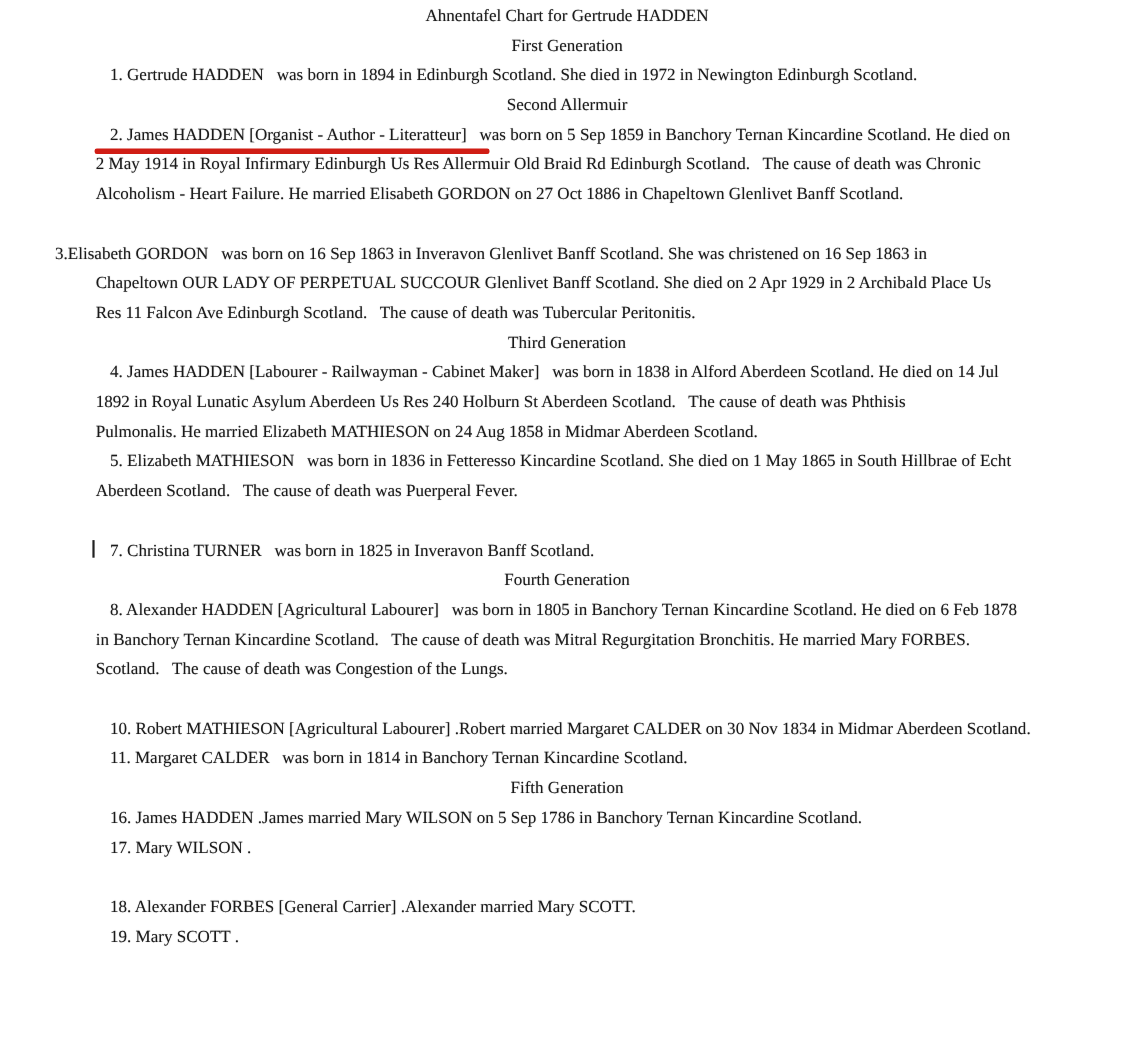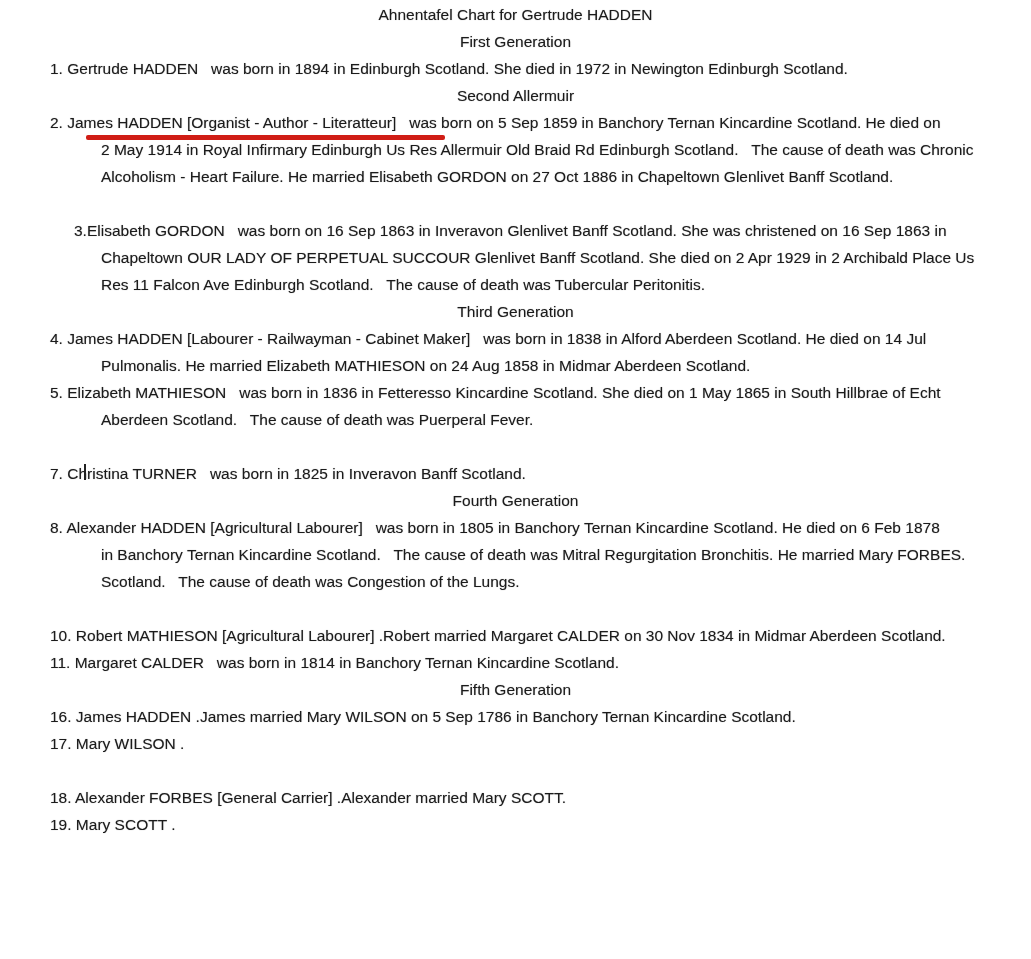"Ahnentafel Chart for Gertrude HADDEN" .doc { font-family: none -> Liberation Serif, serif }
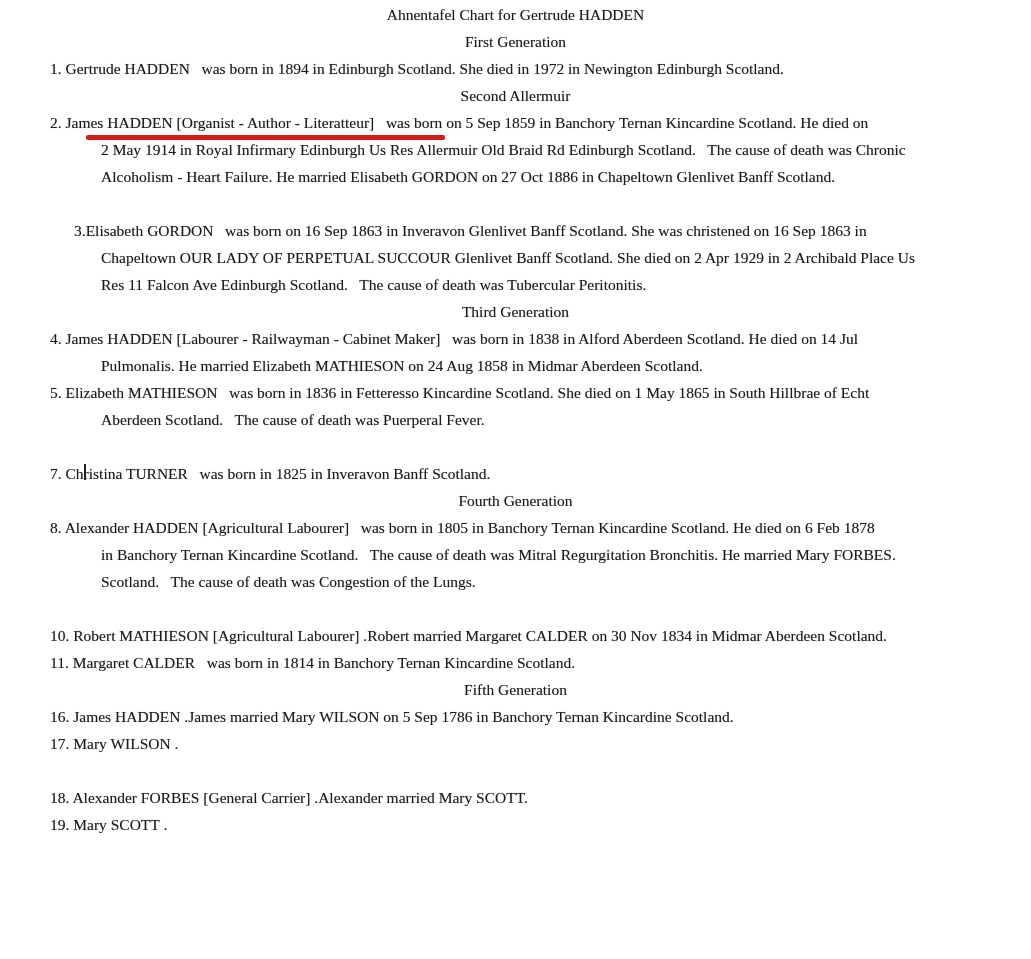"1. Gertrude HADDEN was born" .entry-first { padding-left: 50px -> 100px }
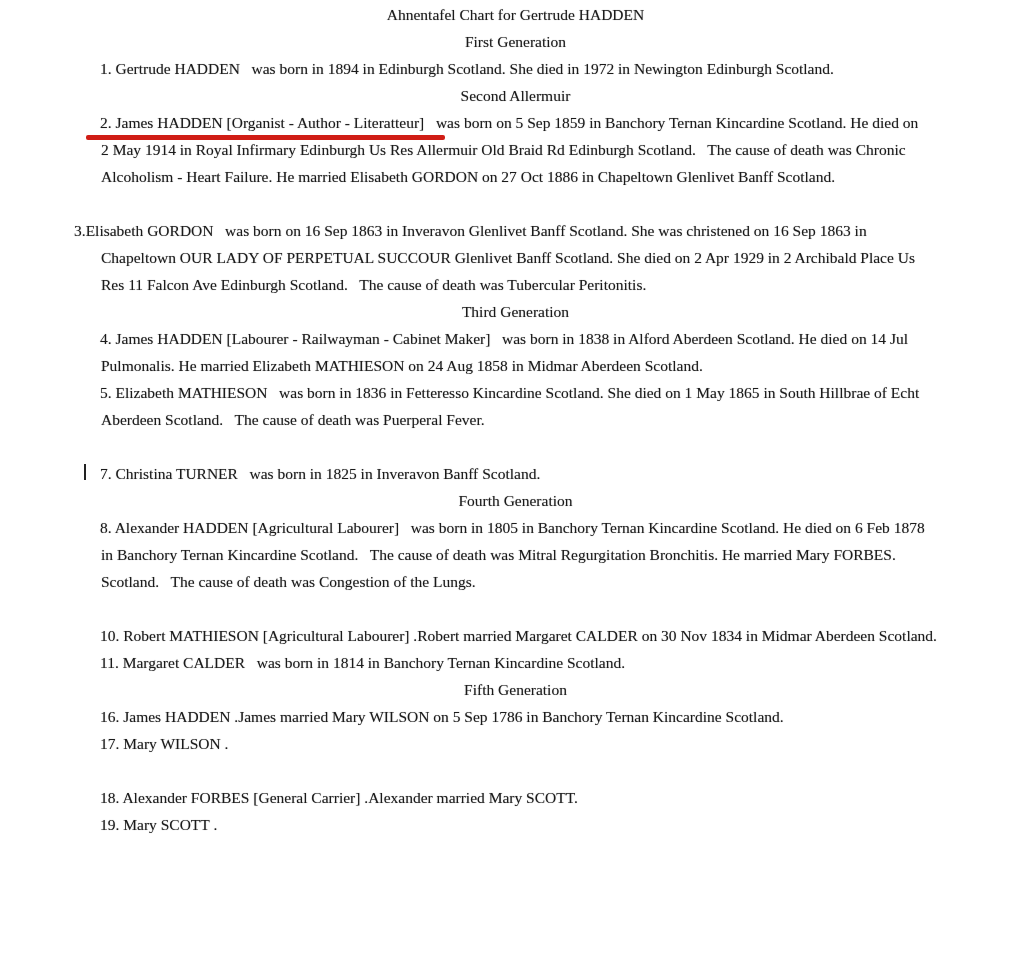"2 May 1914 in Royal" .entry-cont { margin-left: 14px -> none }
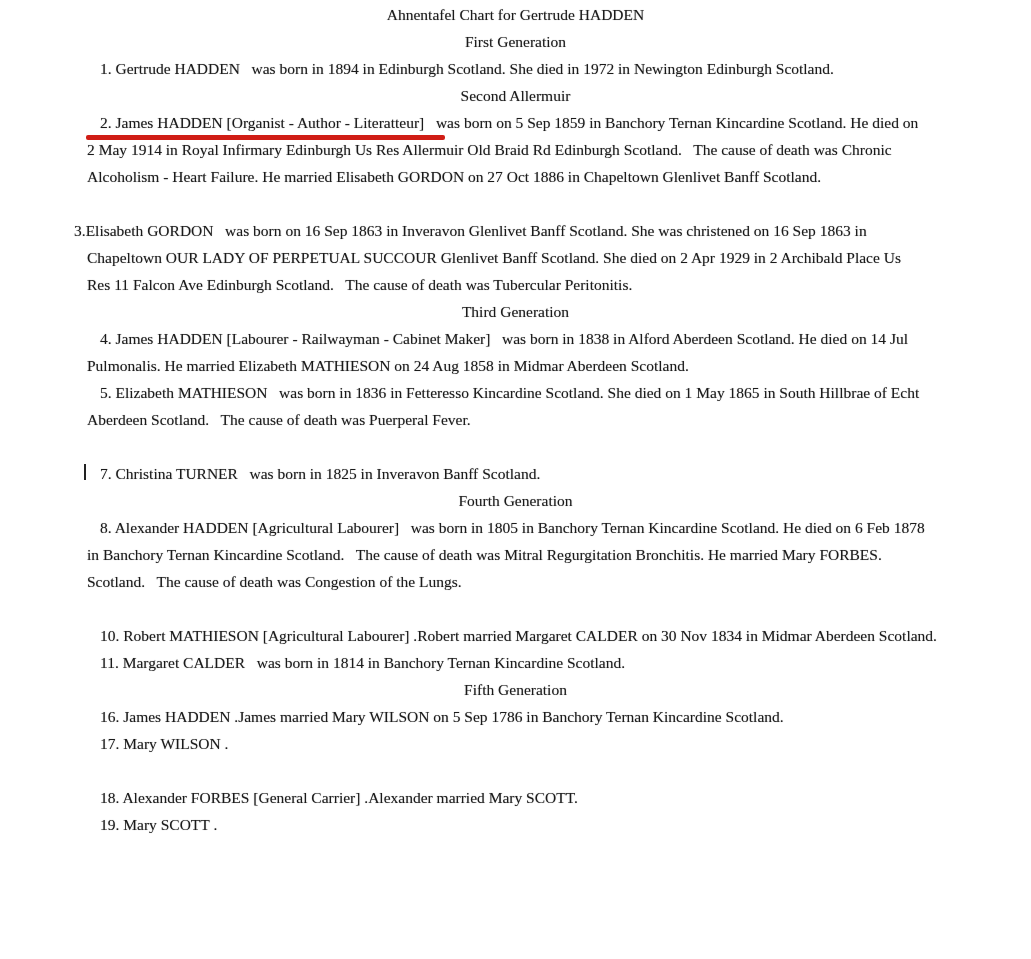"3.Elisabeth GORDON was born on" .entry-first.outdent { margin-left: 24px -> none }
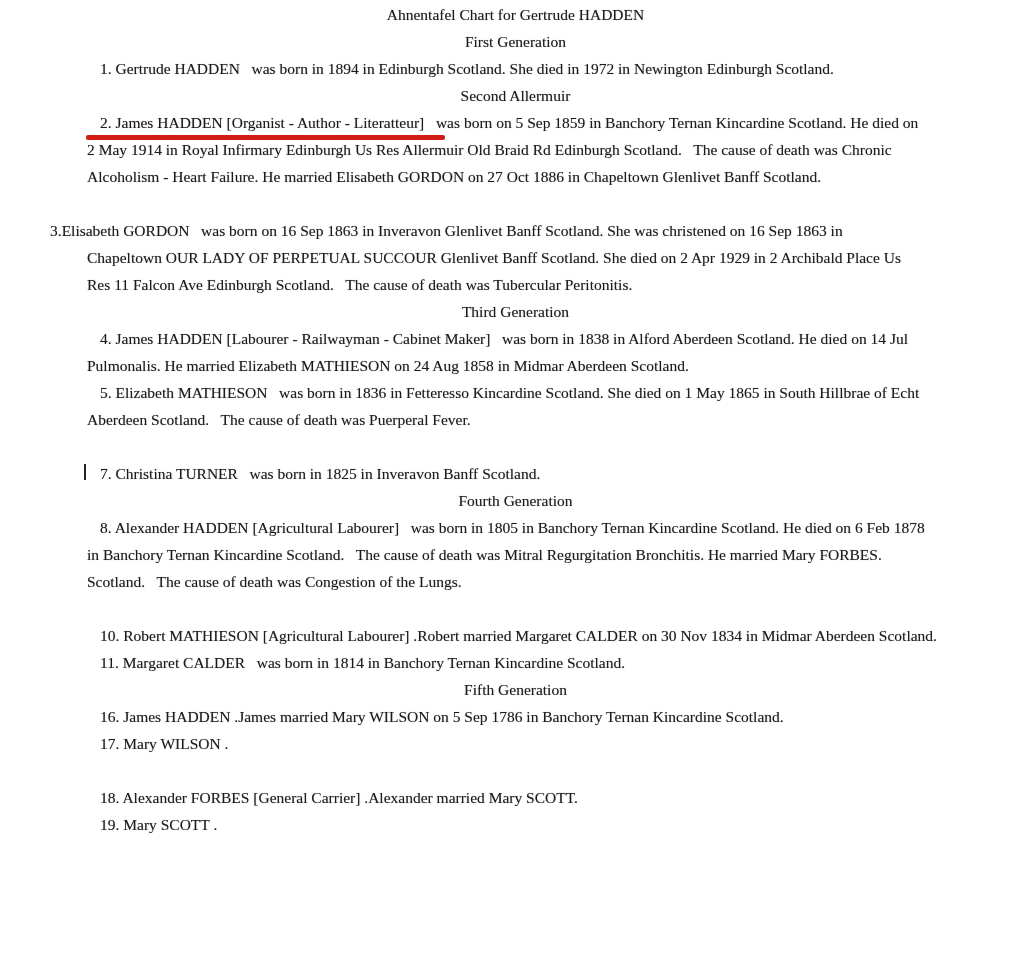"1892 in Royal Lunatic Asylum" div.line { html: none -> <div>1892 in Royal Lunatic Asylum Aberdeen Us Res 240 Holburn St Aberdeen Scotland. The cause of death was Phthisis</div> }
